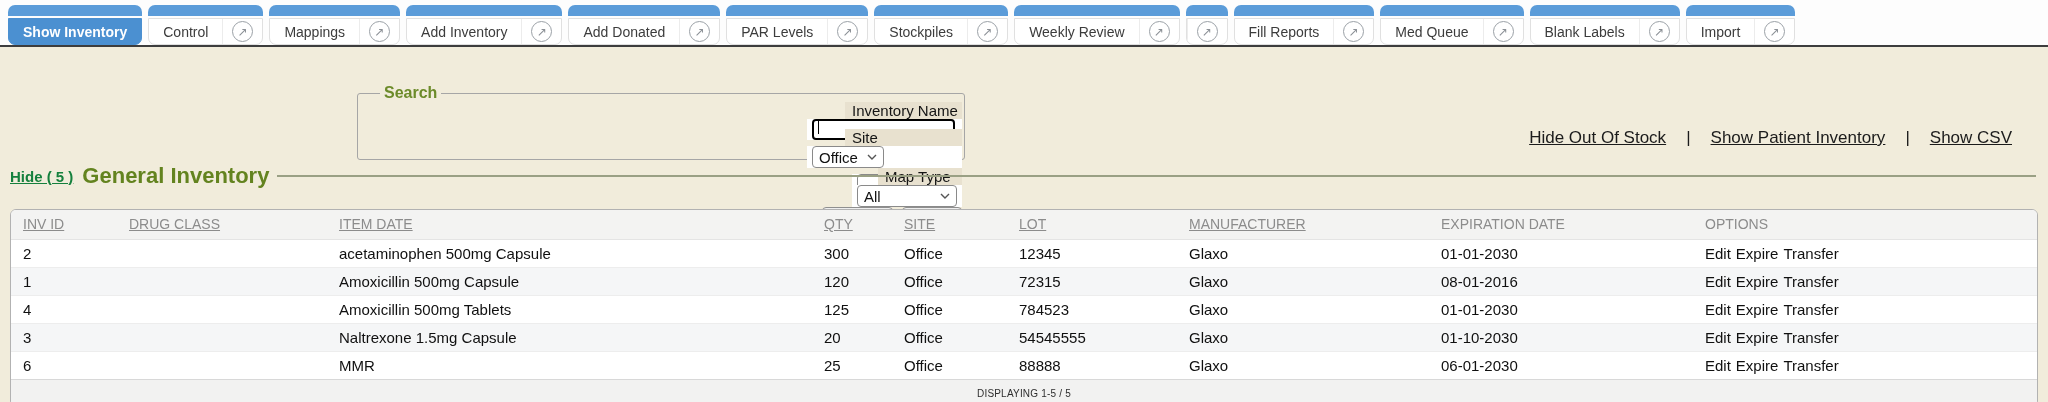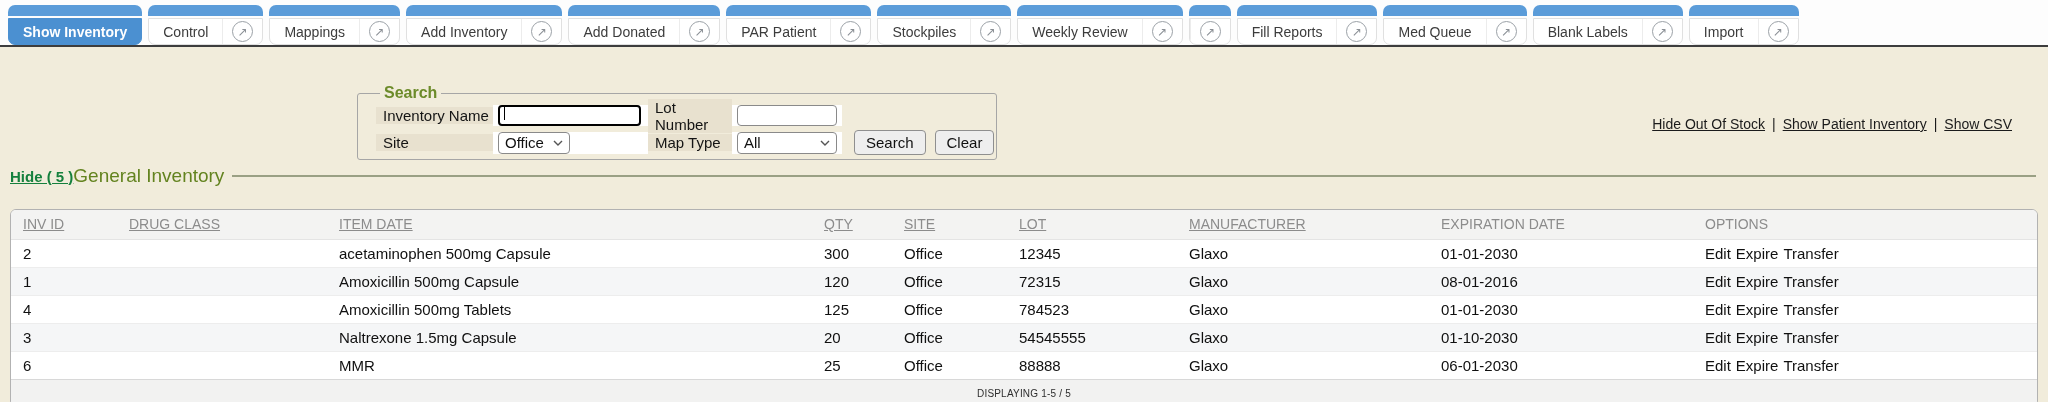"PAR Patient" span.tab-label { text: Patient -> Levels }
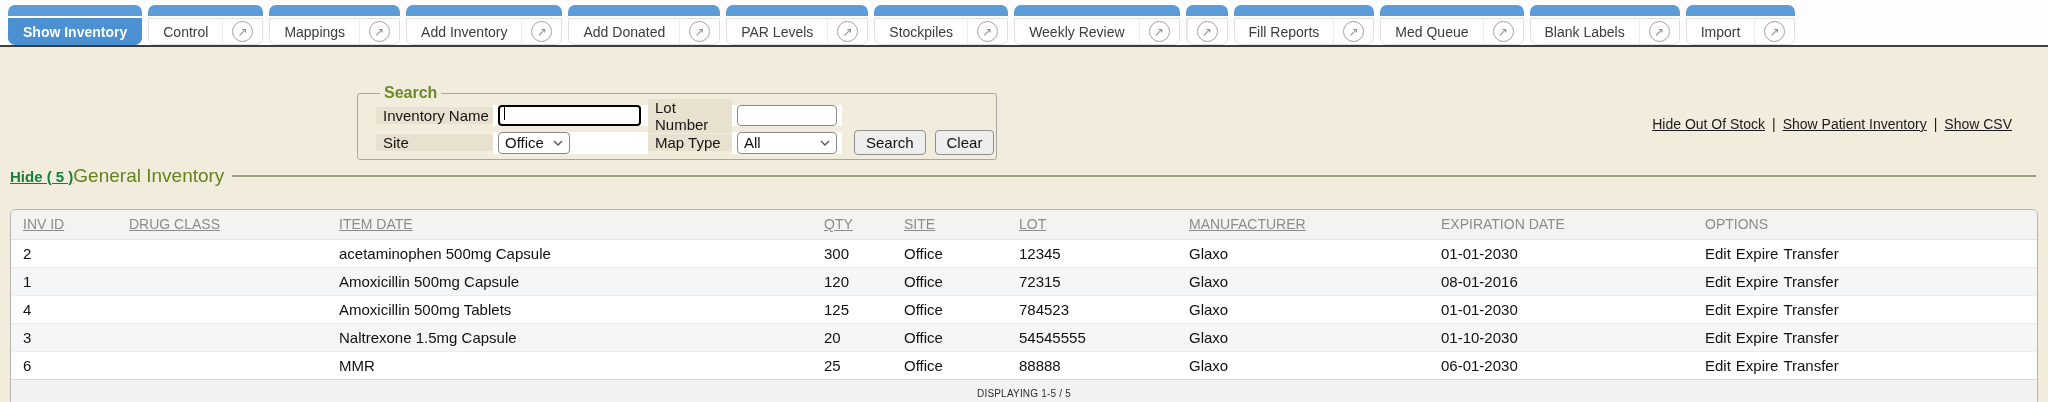"Inventory Name" .search-row { align-items: center -> flex-end; flex-direction: none -> column }
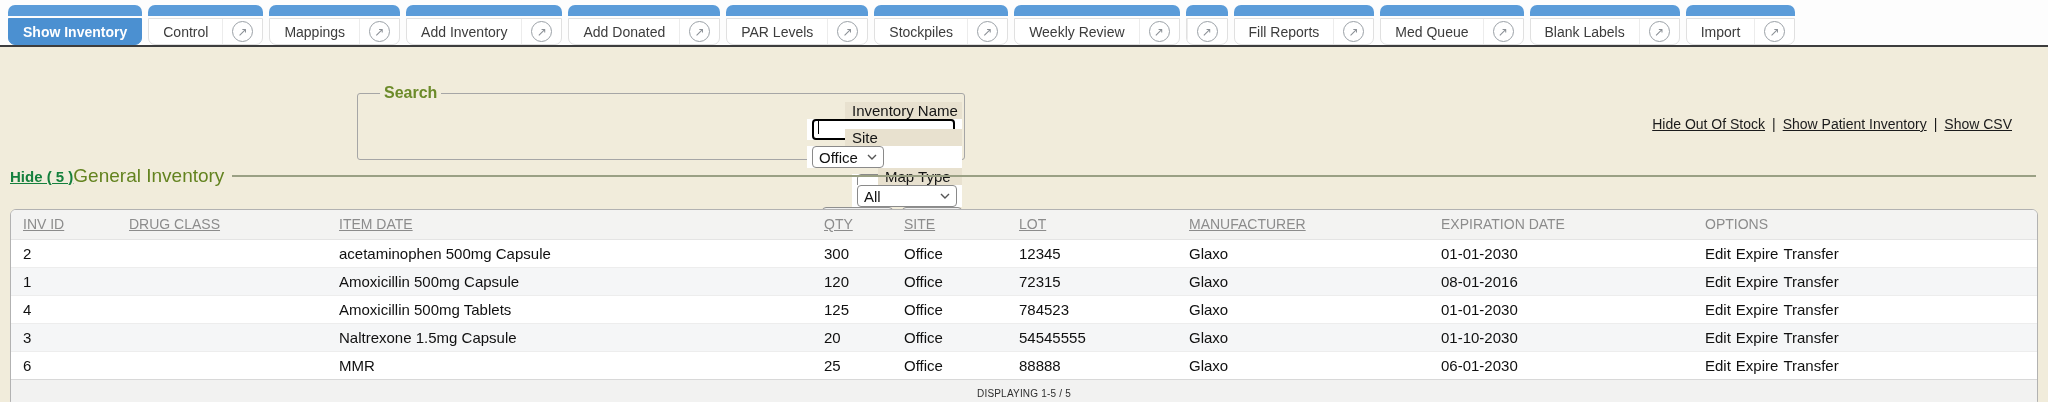"Hide Out Of Stock" .actions { font-size: 14px -> 17px; gap: 7px -> 20px; top: 116px -> 128px }
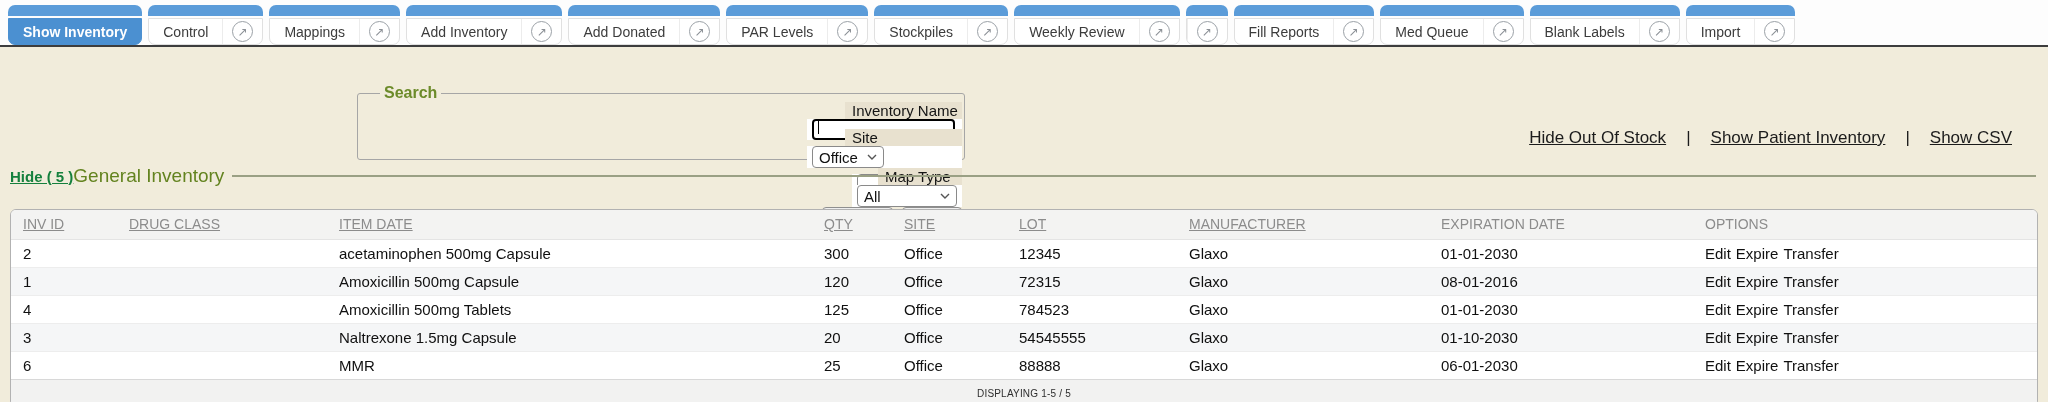"General Inventory" .inv-title { font-size: 19px -> 22px; font-weight: normal -> bold; margin-left: none -> 9px }
